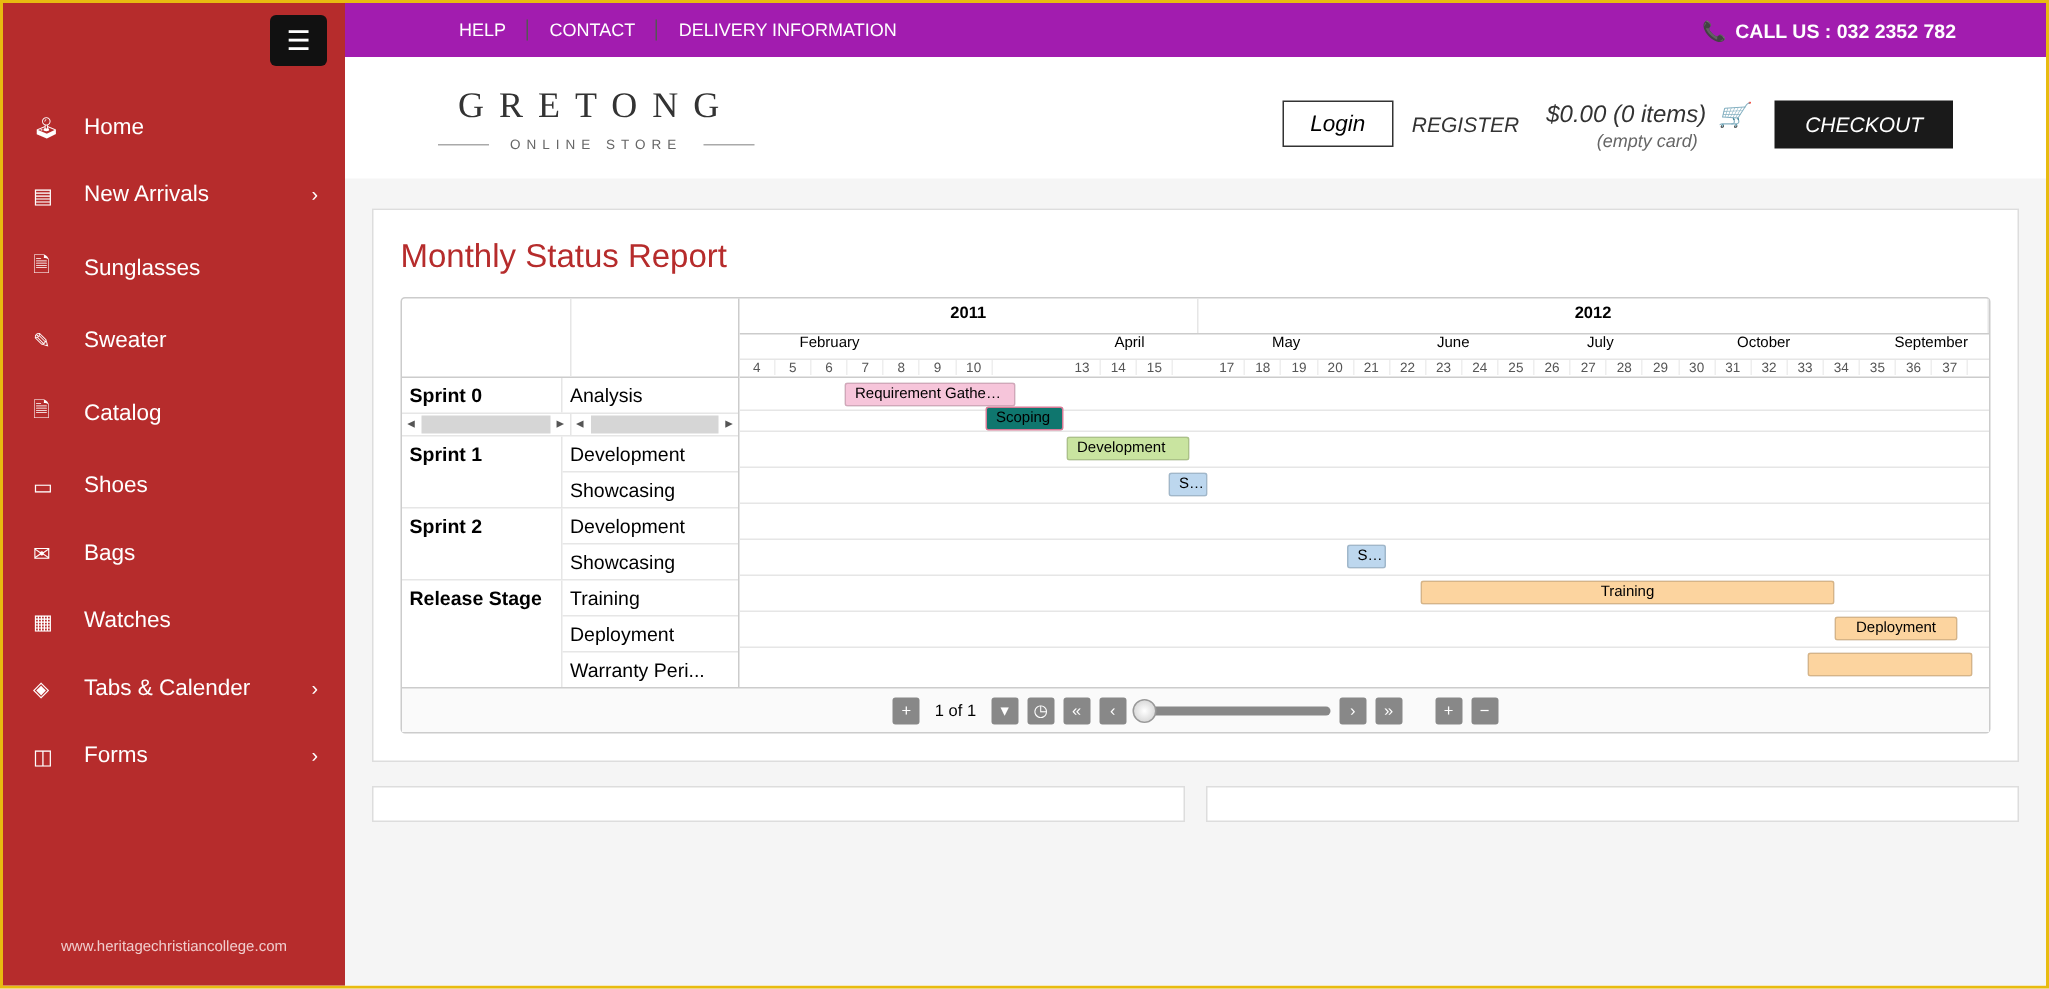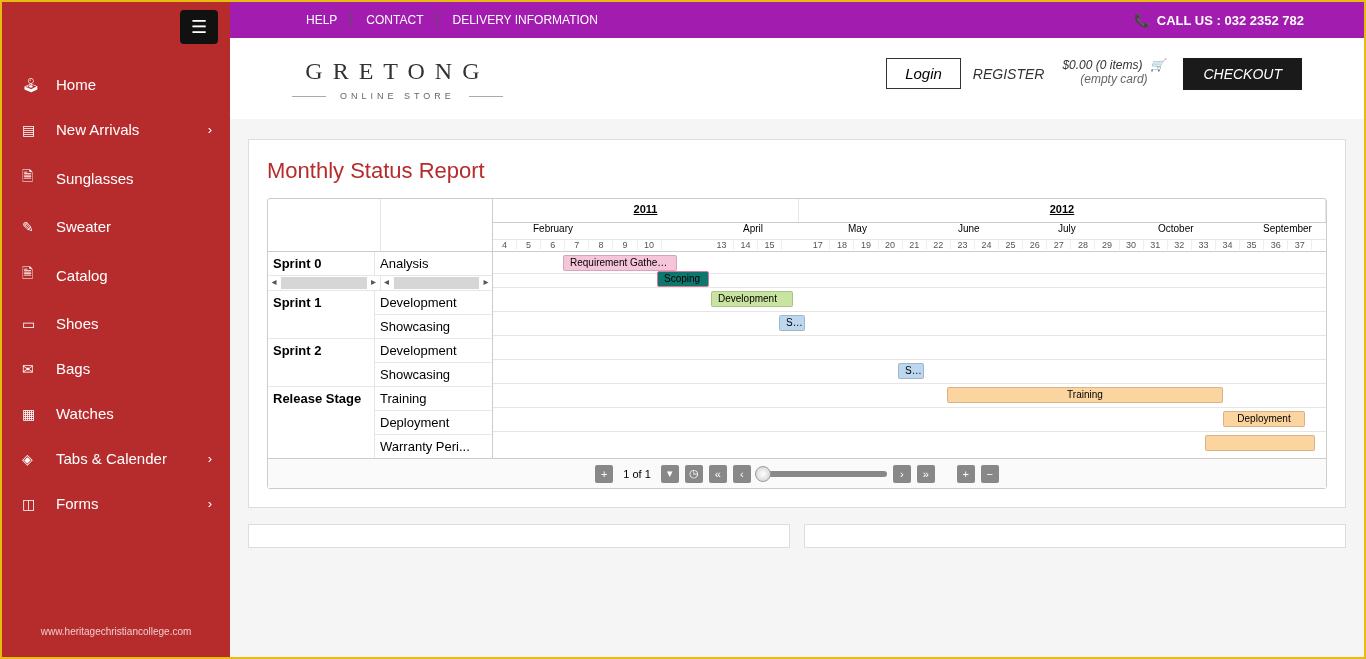"GRETONG" .header-row1 { align-items: flex-start -> flex-end }
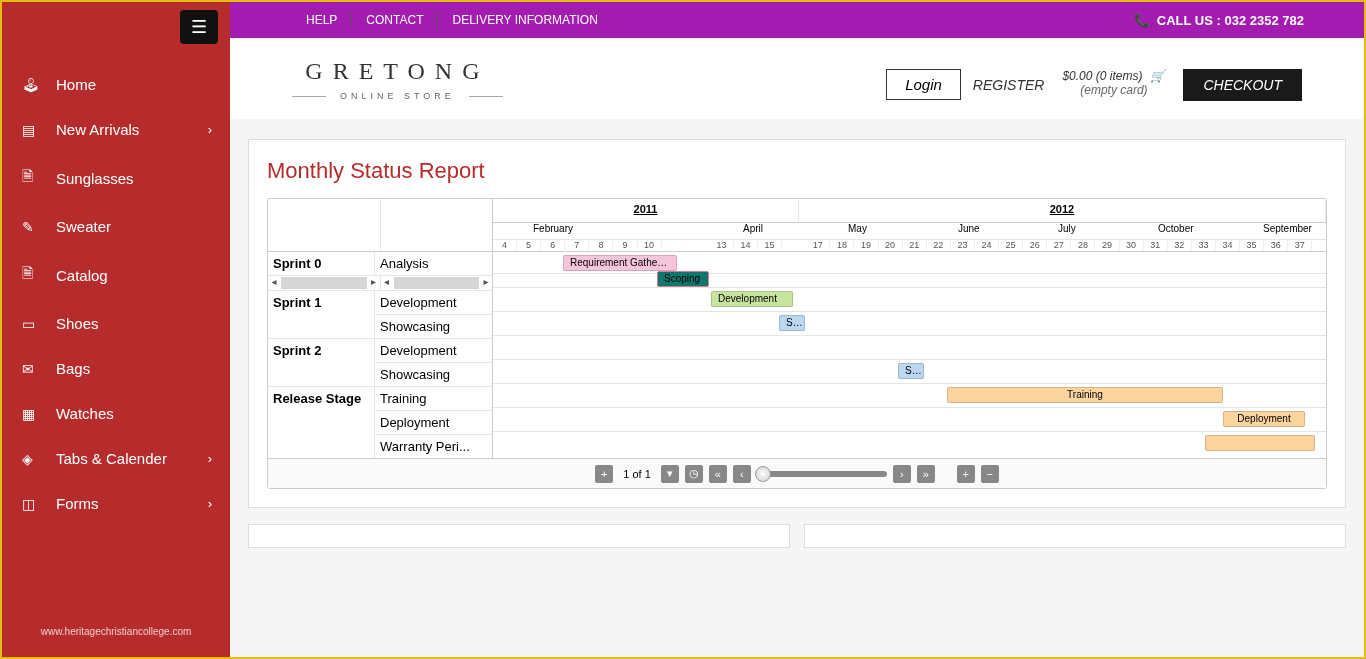"$0.00 (0 items)" .cart-top { font-size: 12px -> 16px }
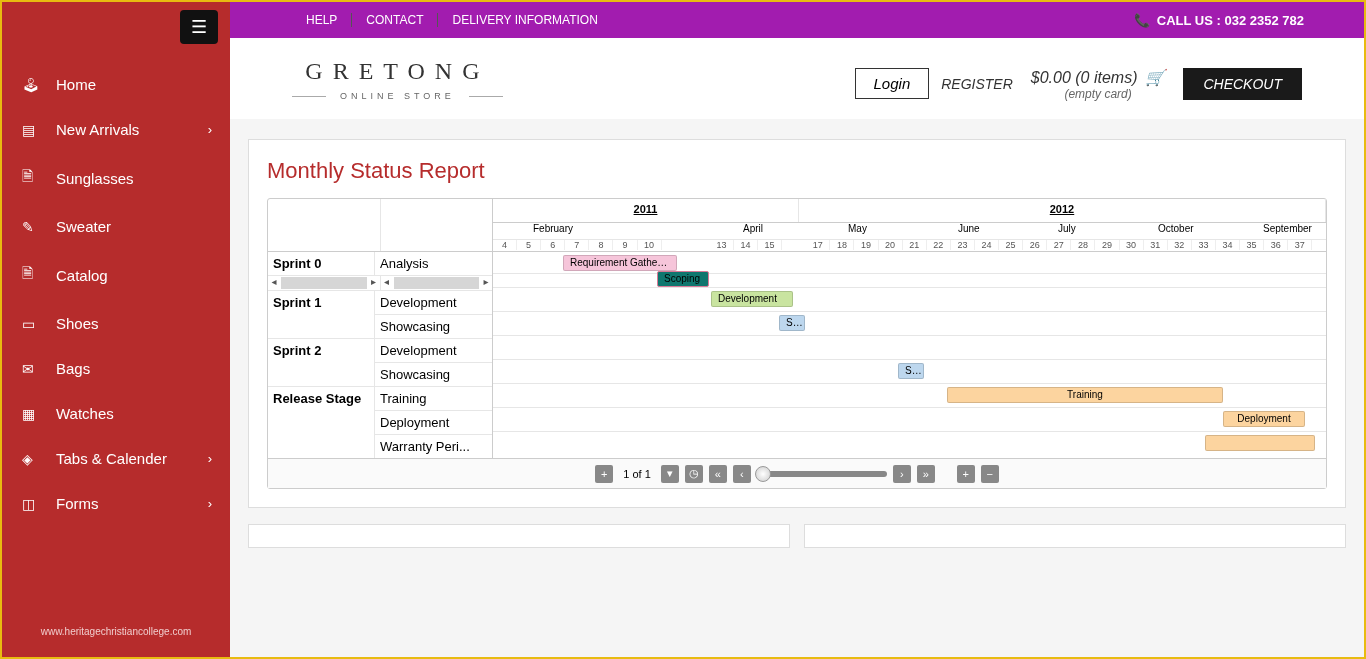"2011" .gantt-right { text-decoration: underline -> none }
